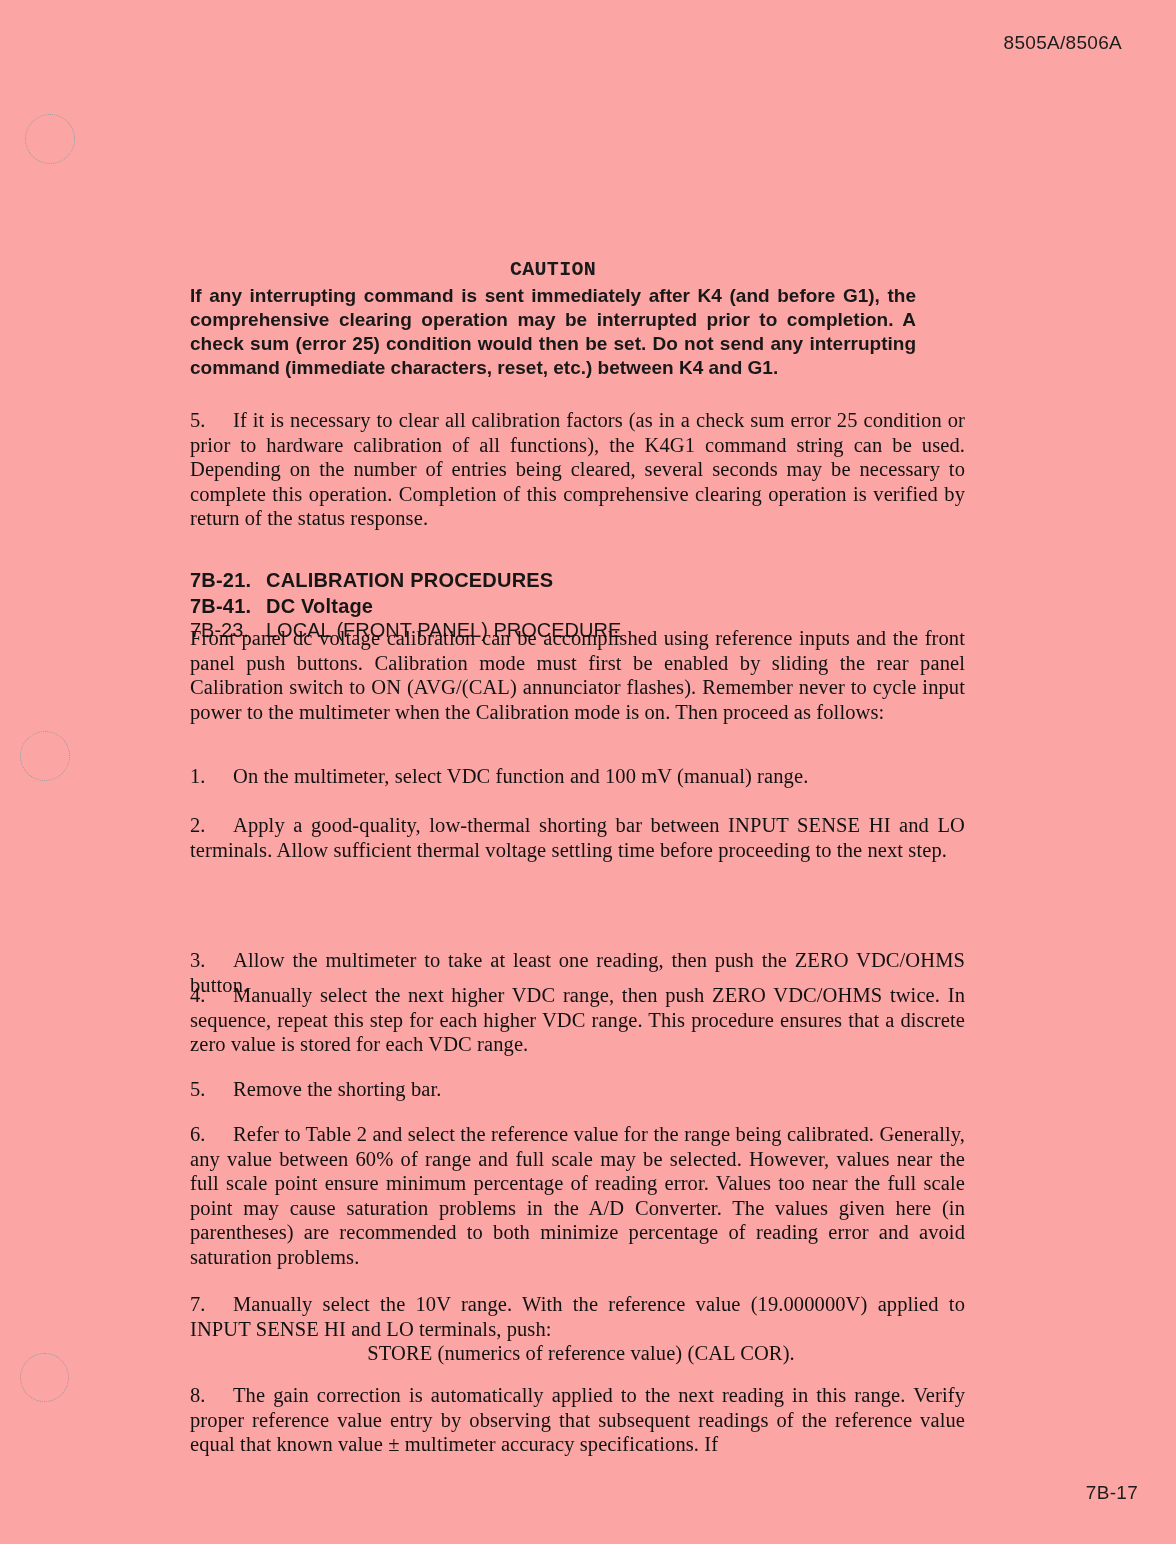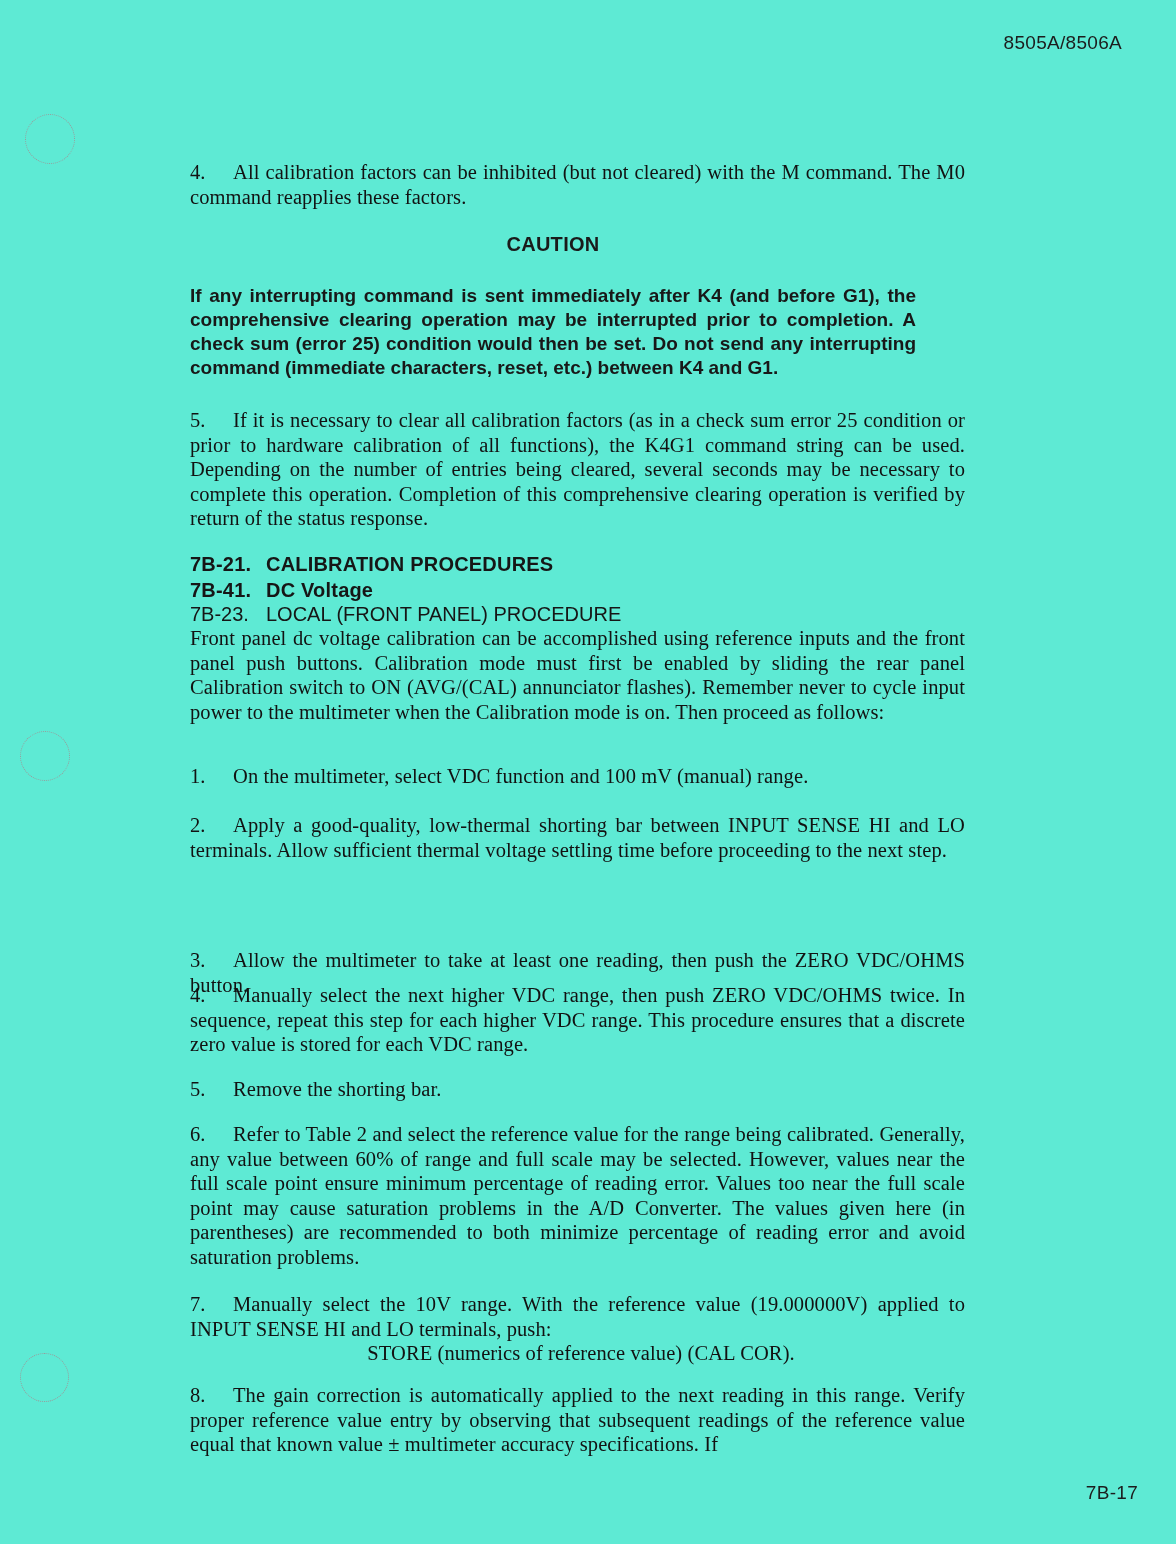"8505A/8506A" .page { background: #5eead4 -> #fca5a5 }
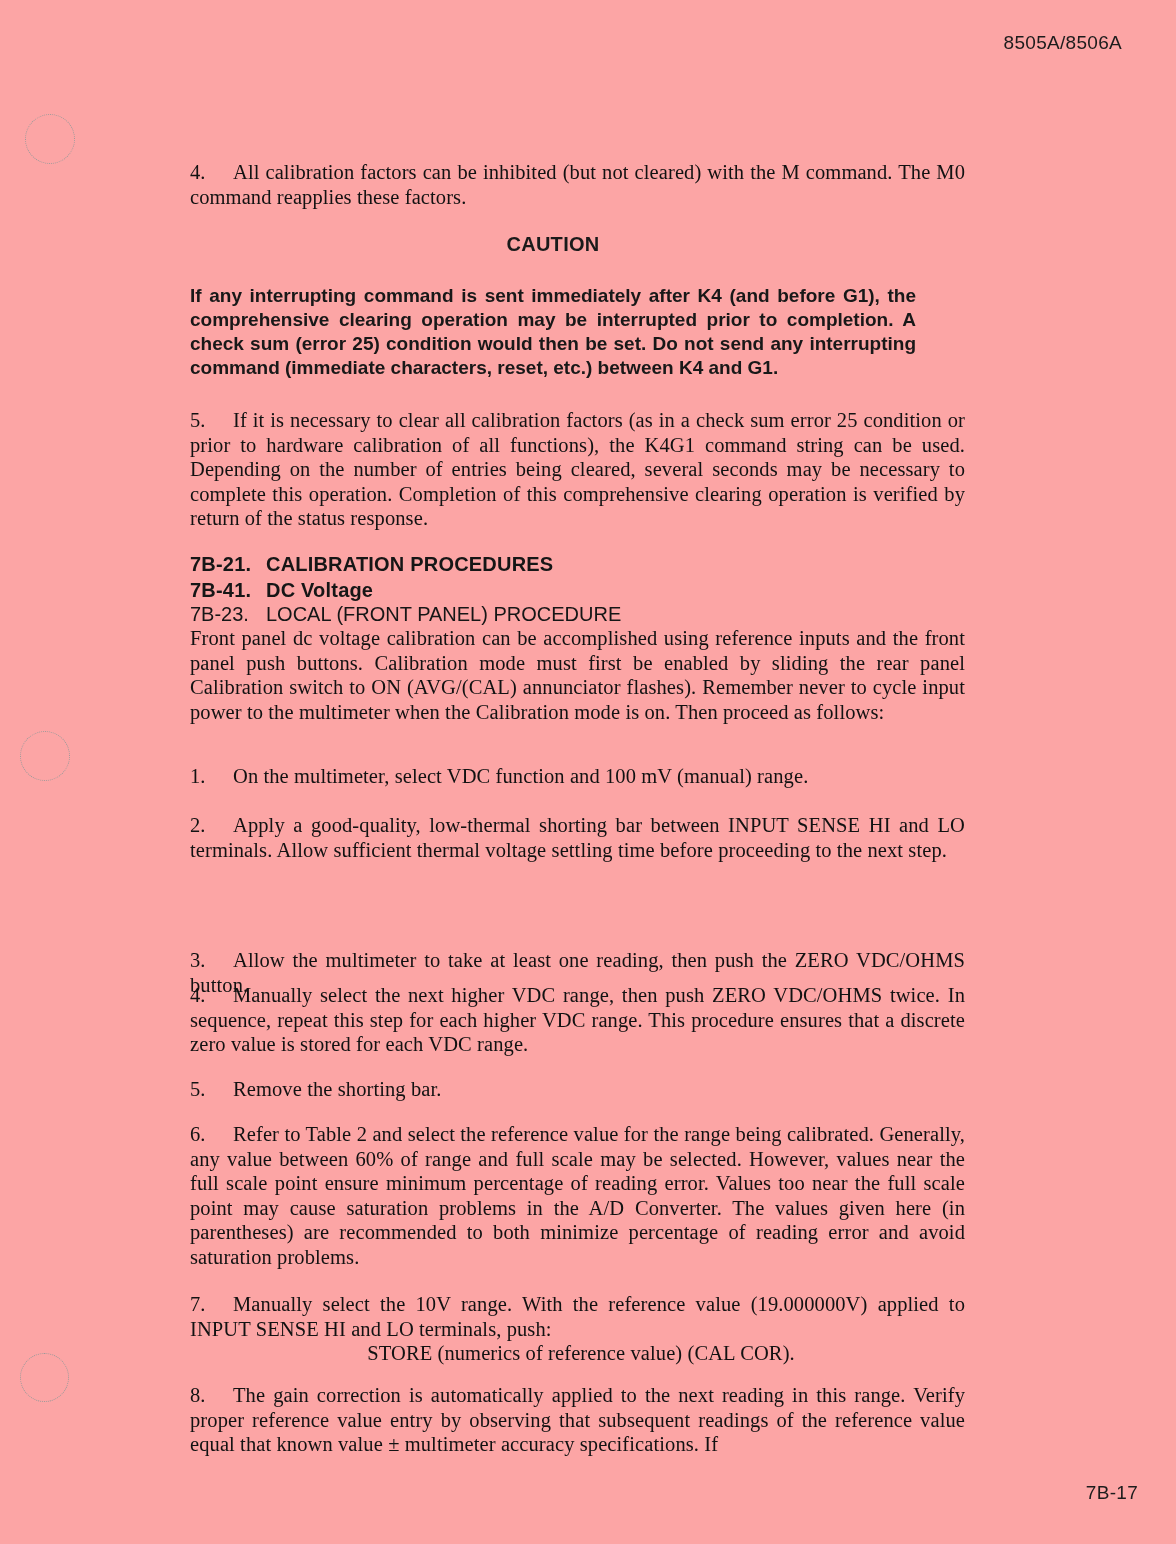"4. All calibration factors can" div.block { html: <div> <span>4.</span><span>All calibration factors can be inhibited (but not cleared) with the M command. The M0 command reapplies these factors.</span> </div> -> none }
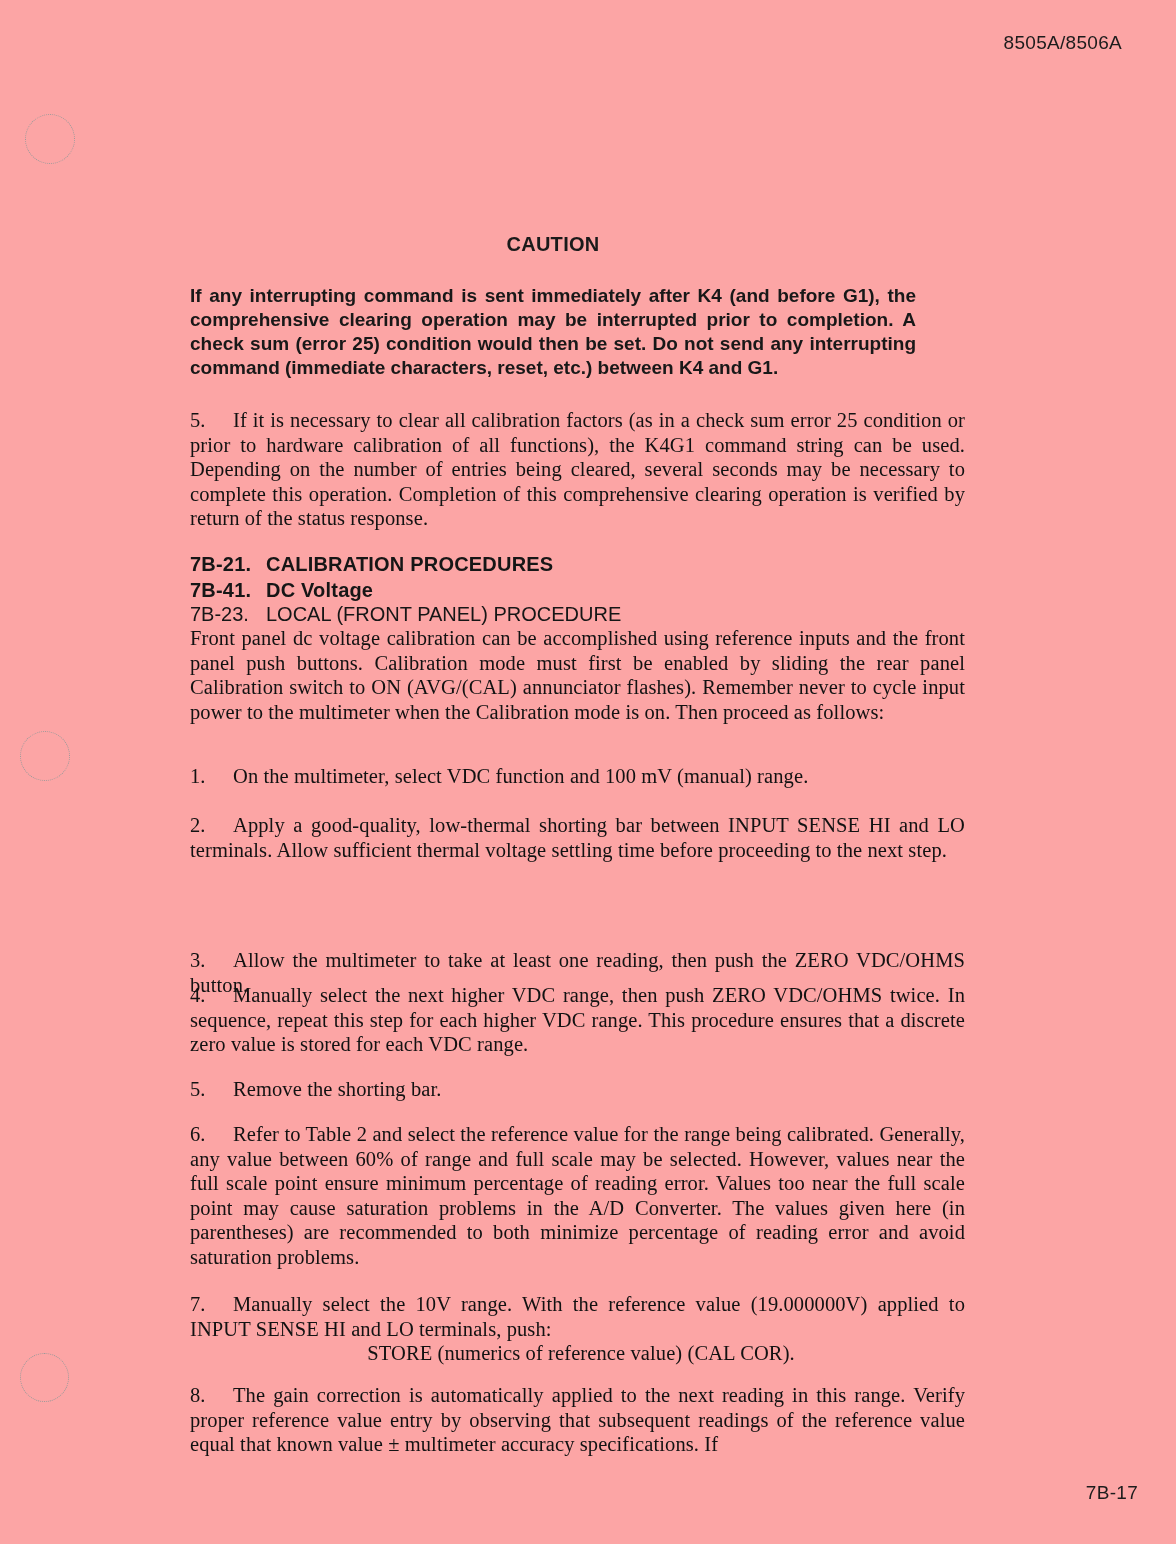"CAUTION" .caution-title { font-family: Liberation Sans, sans-serif -> Liberation Mono, monospace; margin-top: none -> 25px }
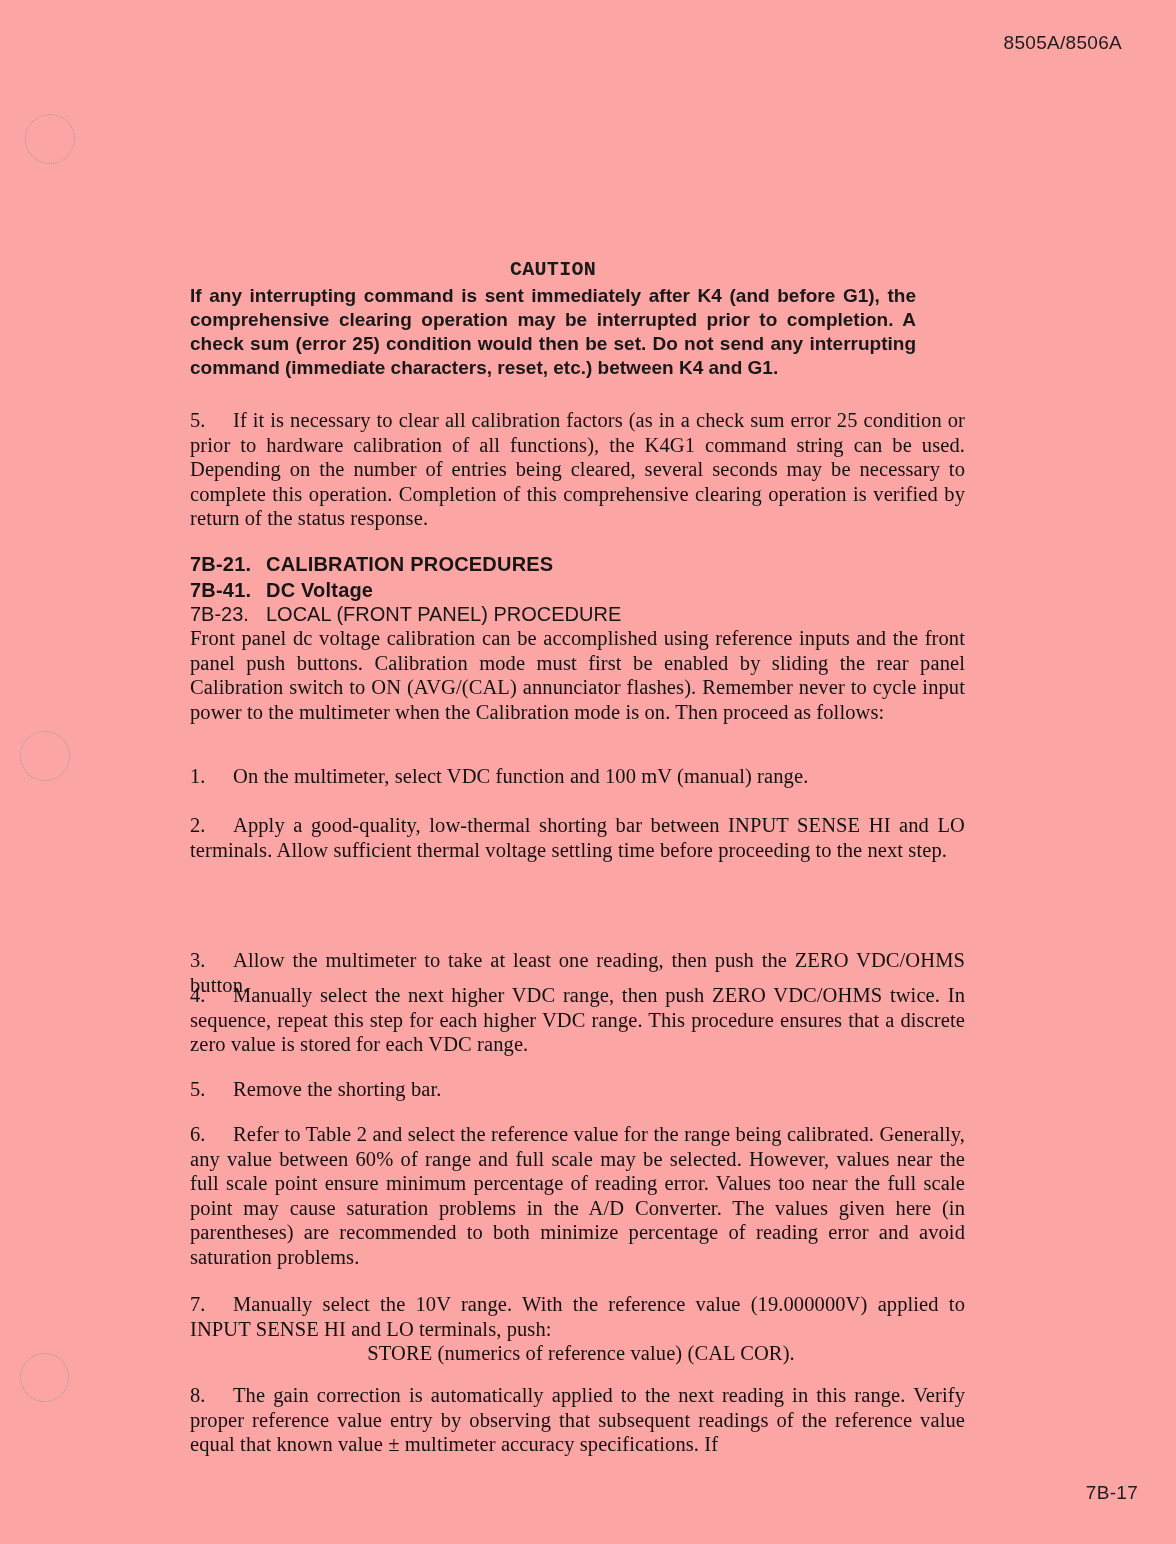"7B-21. CALIBRATION PROCEDURES" .heading { margin-top: none -> 16px }
